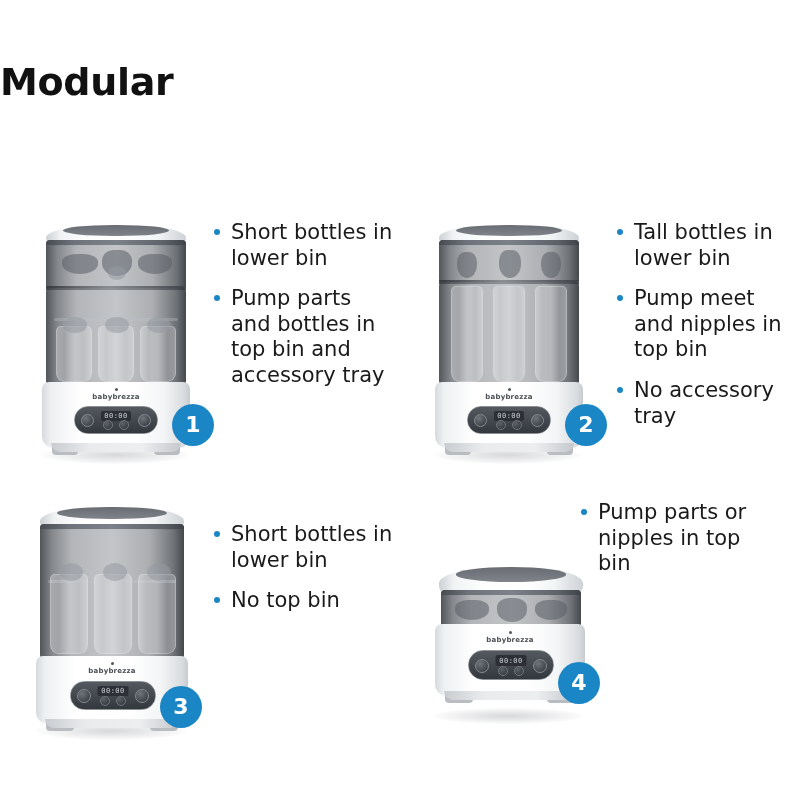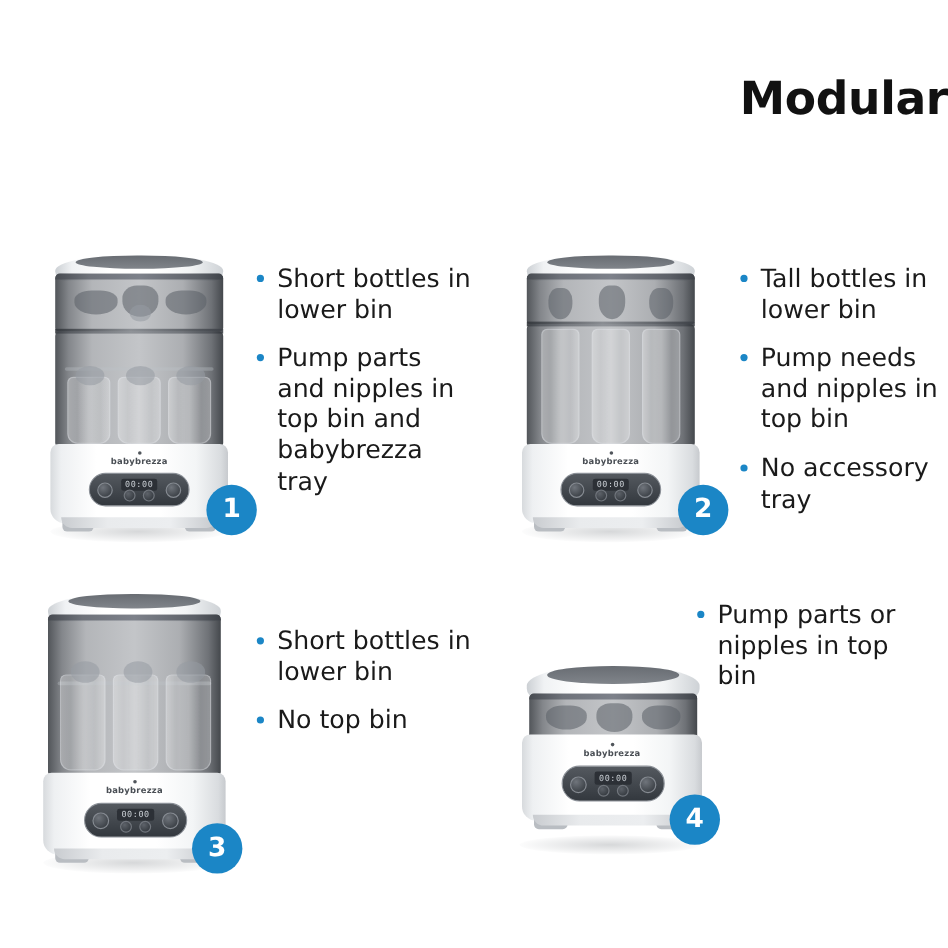"Modular" .header { text-align: right -> left }
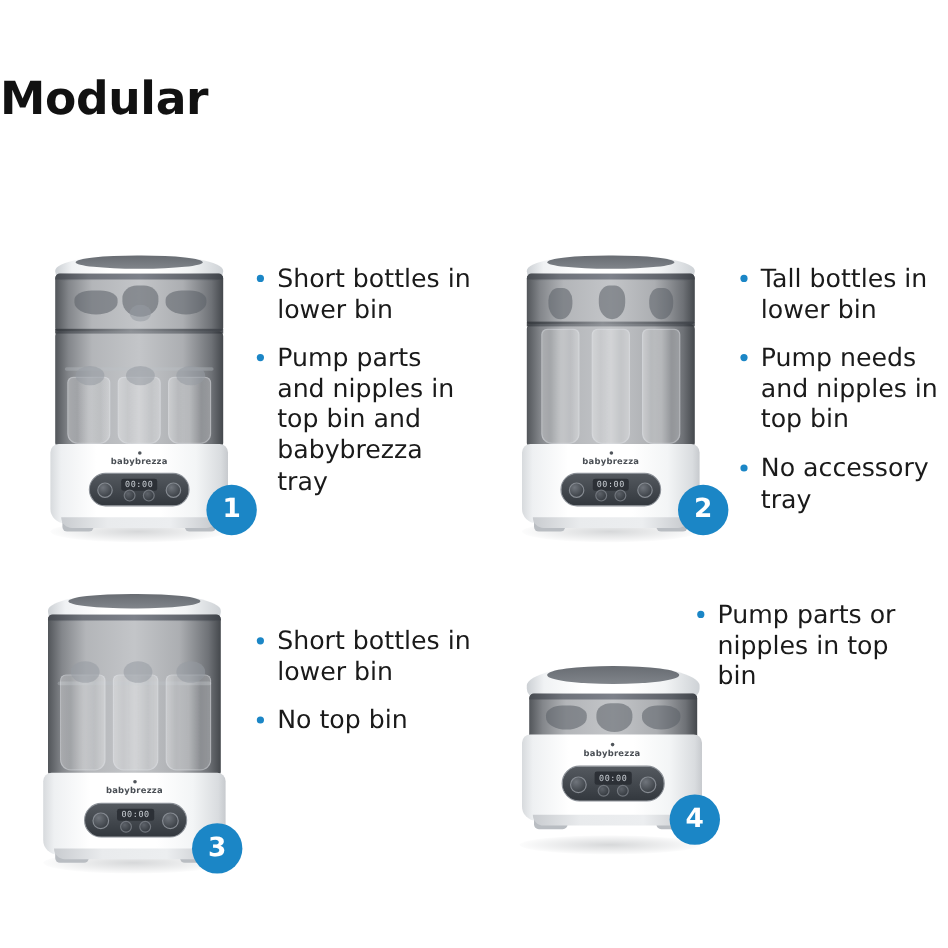"Pump parts and nipples in" span { text: nipples in top bin and babybrezza -> bottles in top bin and accessory }
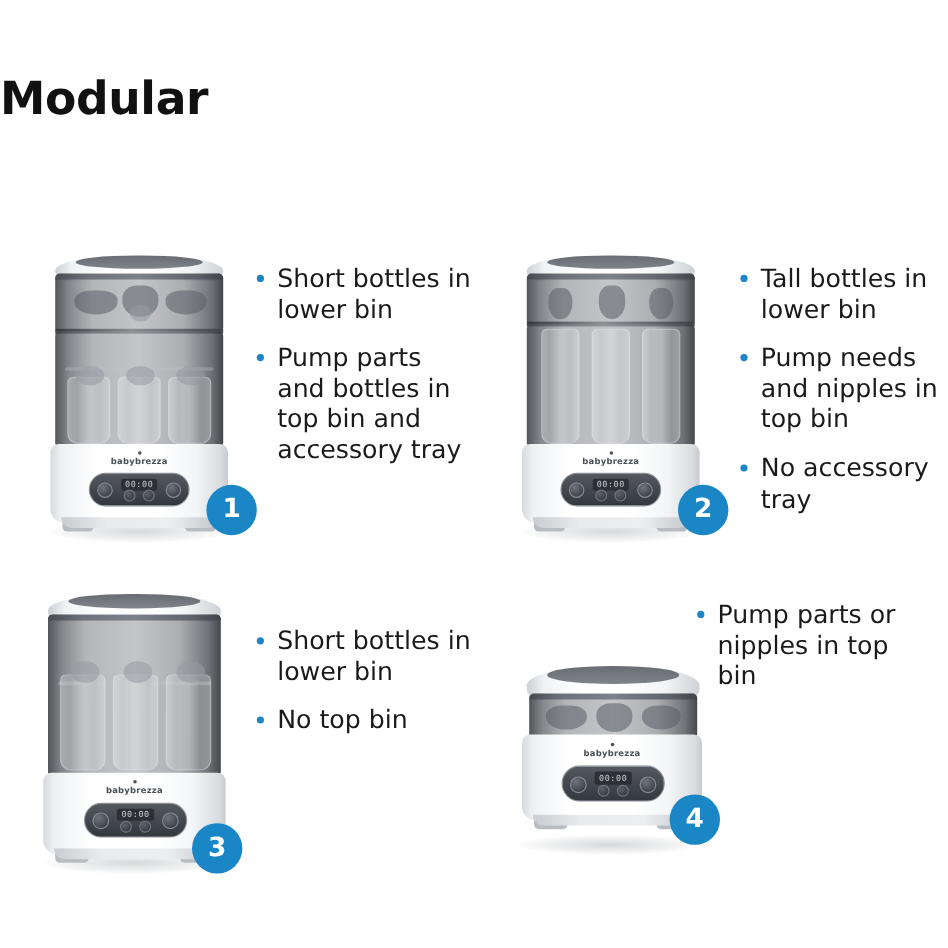"Pump needs and nipples in" span { text: needs -> meet }
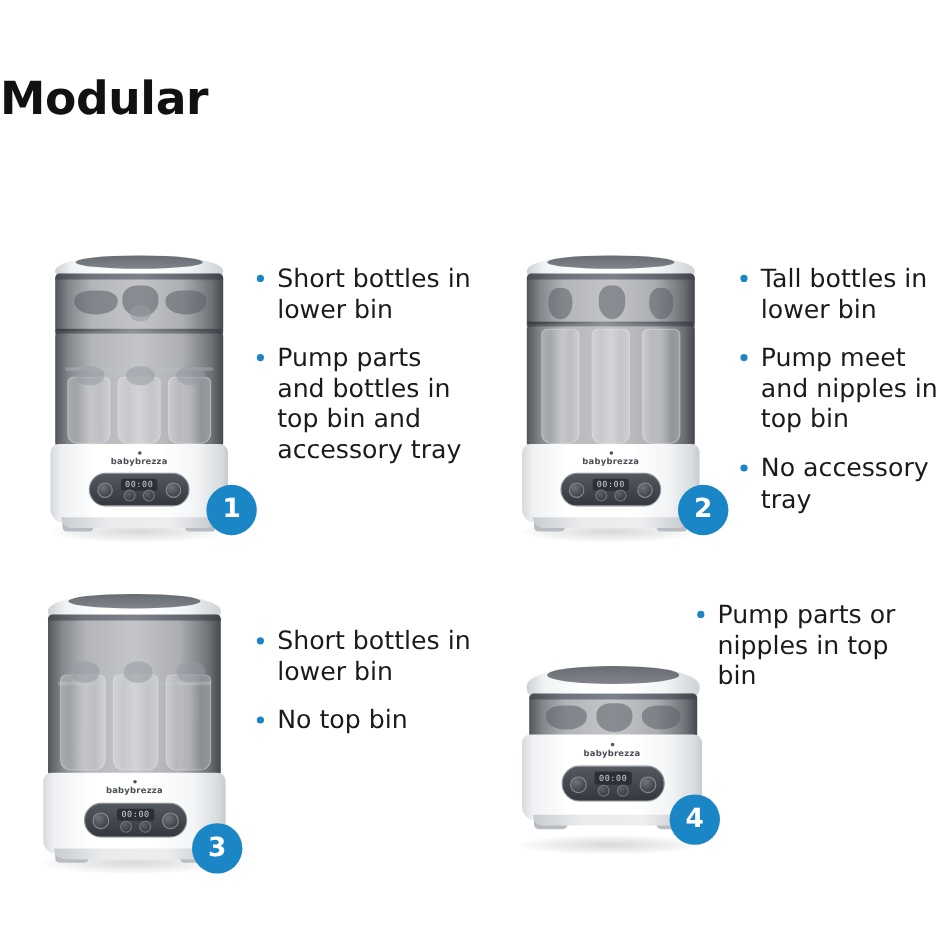"babybrezza" .product-wrap { top: 0 -> 12px }
